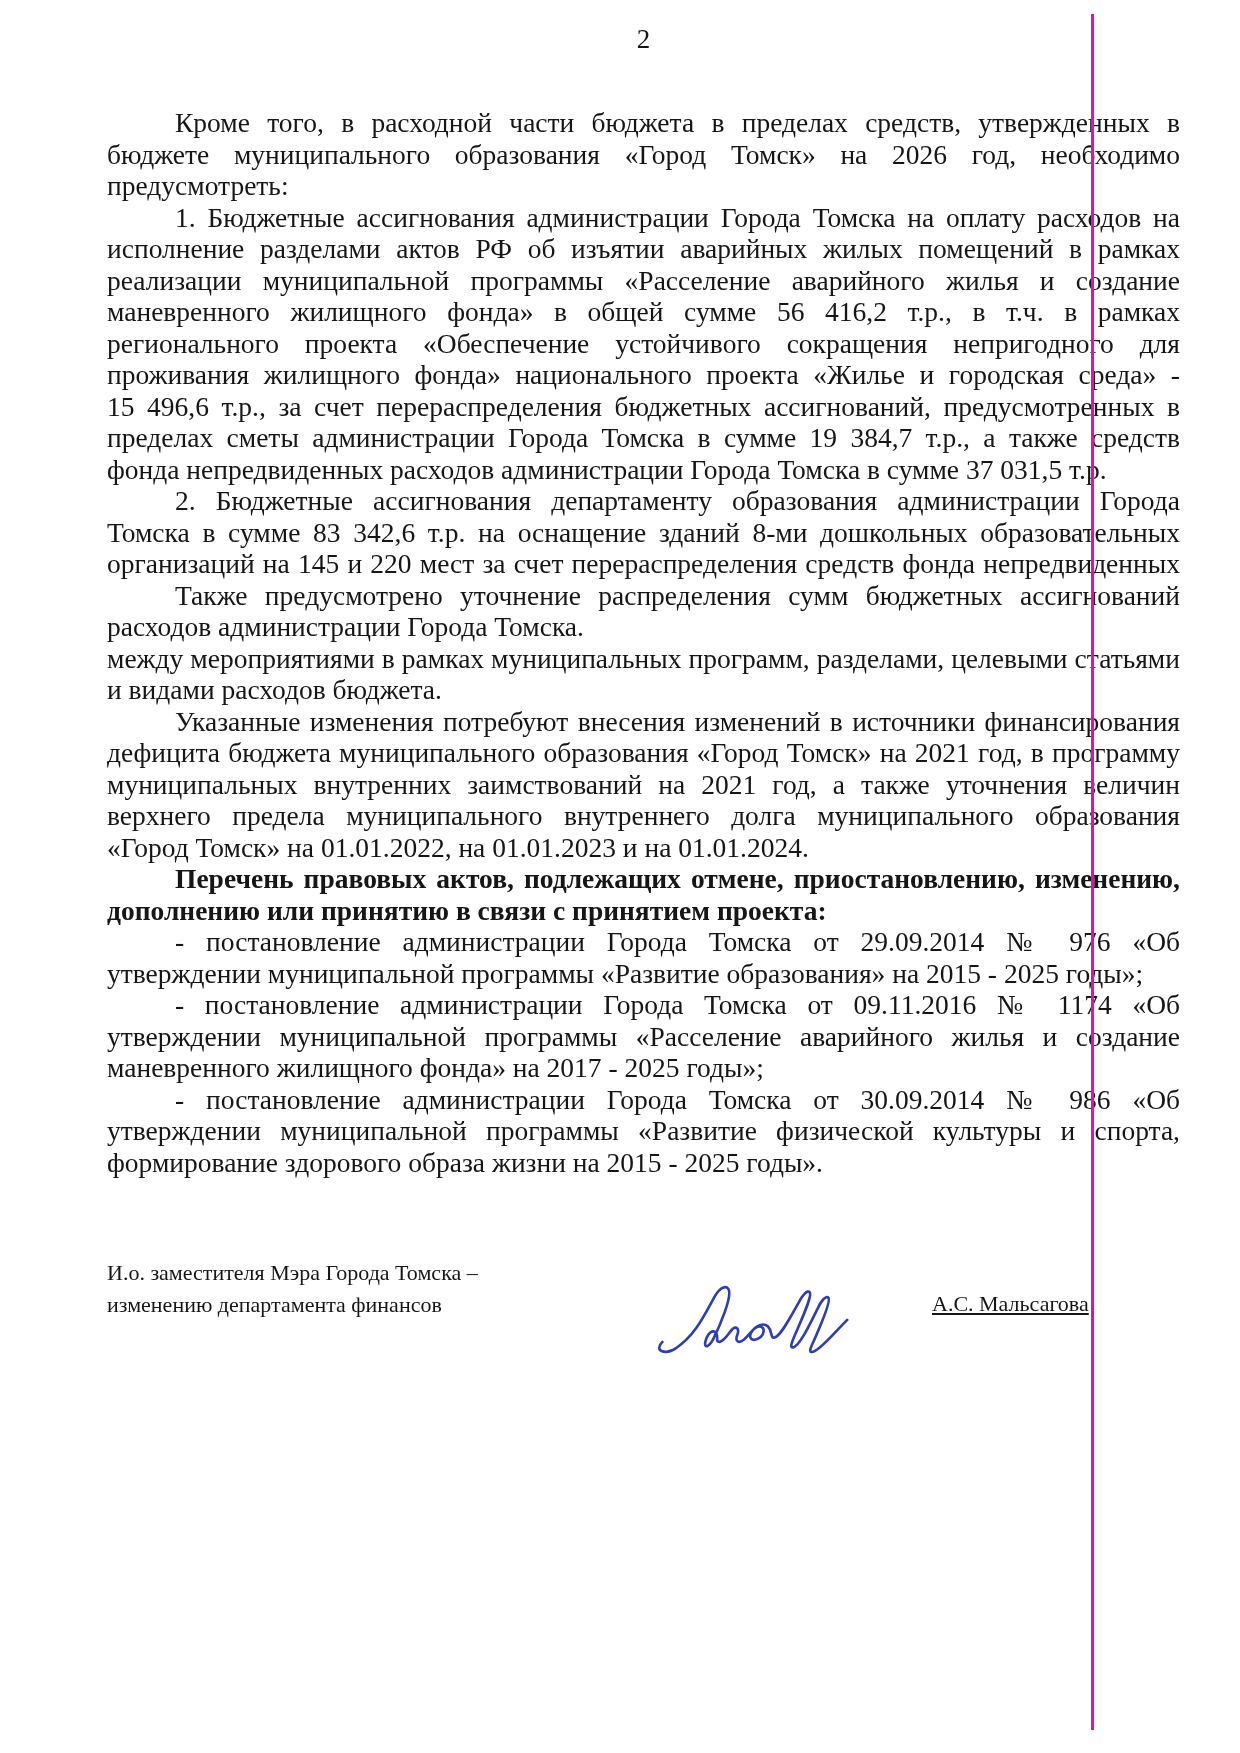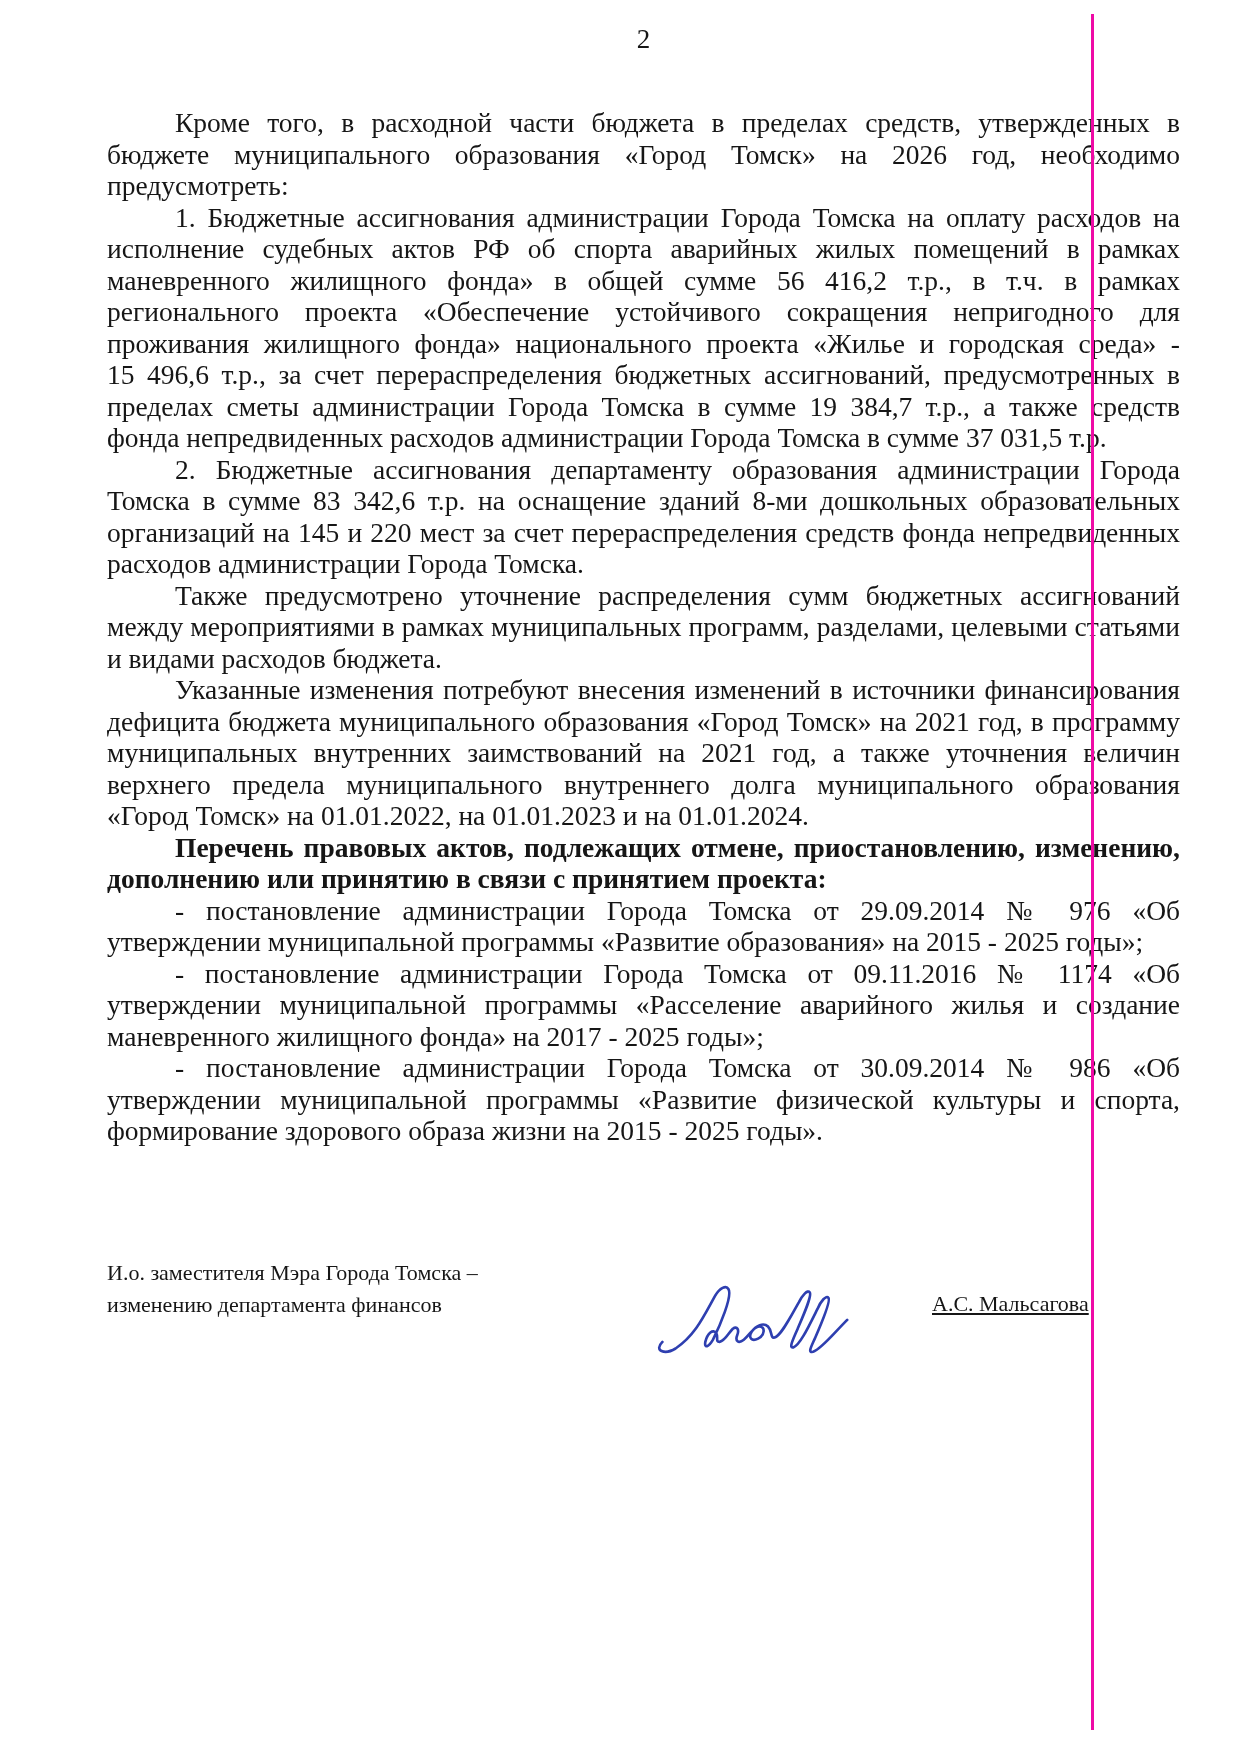"исполнение судебных актов РФ об" div.line { text: судебных актов РФ об спорта -> разделами актов РФ об изъятии }
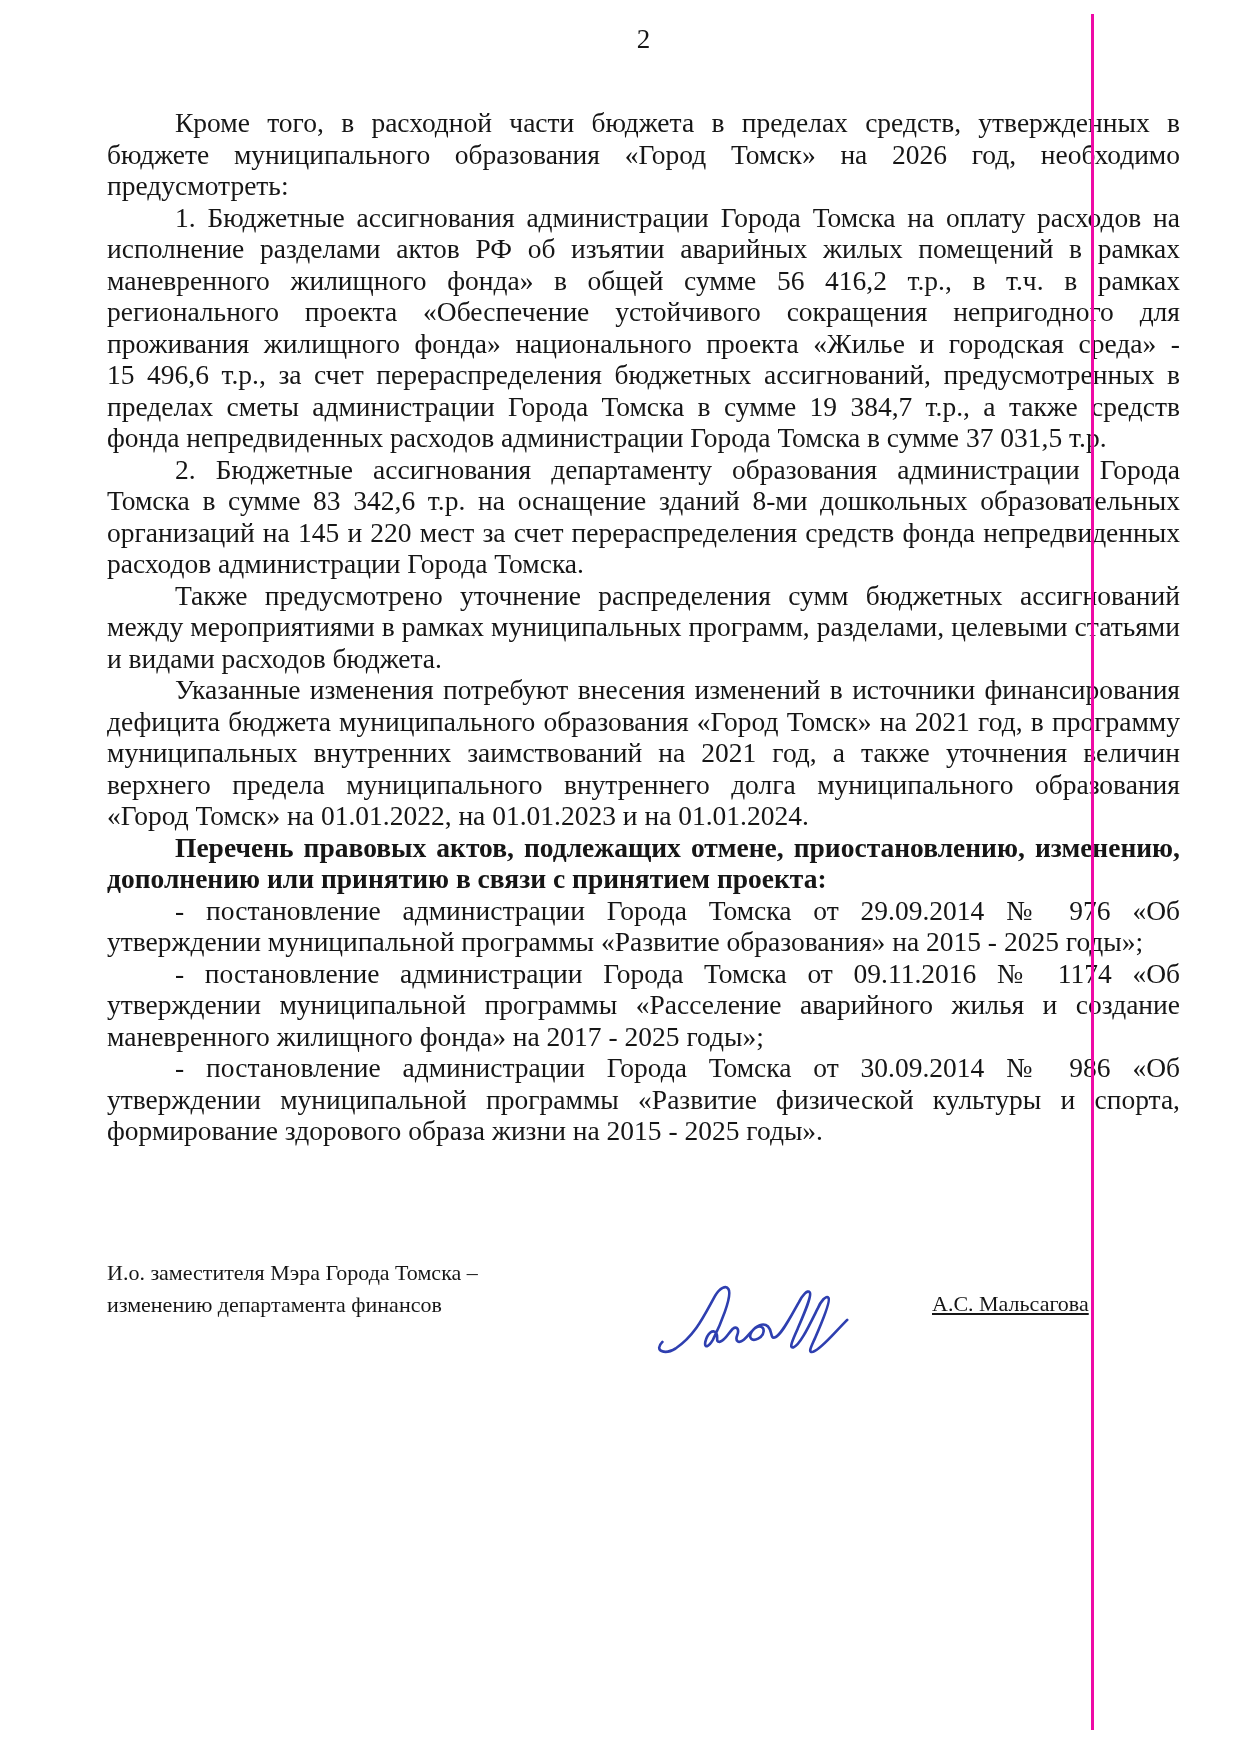"реализации муниципальной программы" div.line { html: none -> <div>реализации муниципальной программы «Расселение аварийного жилья и создание</div> }
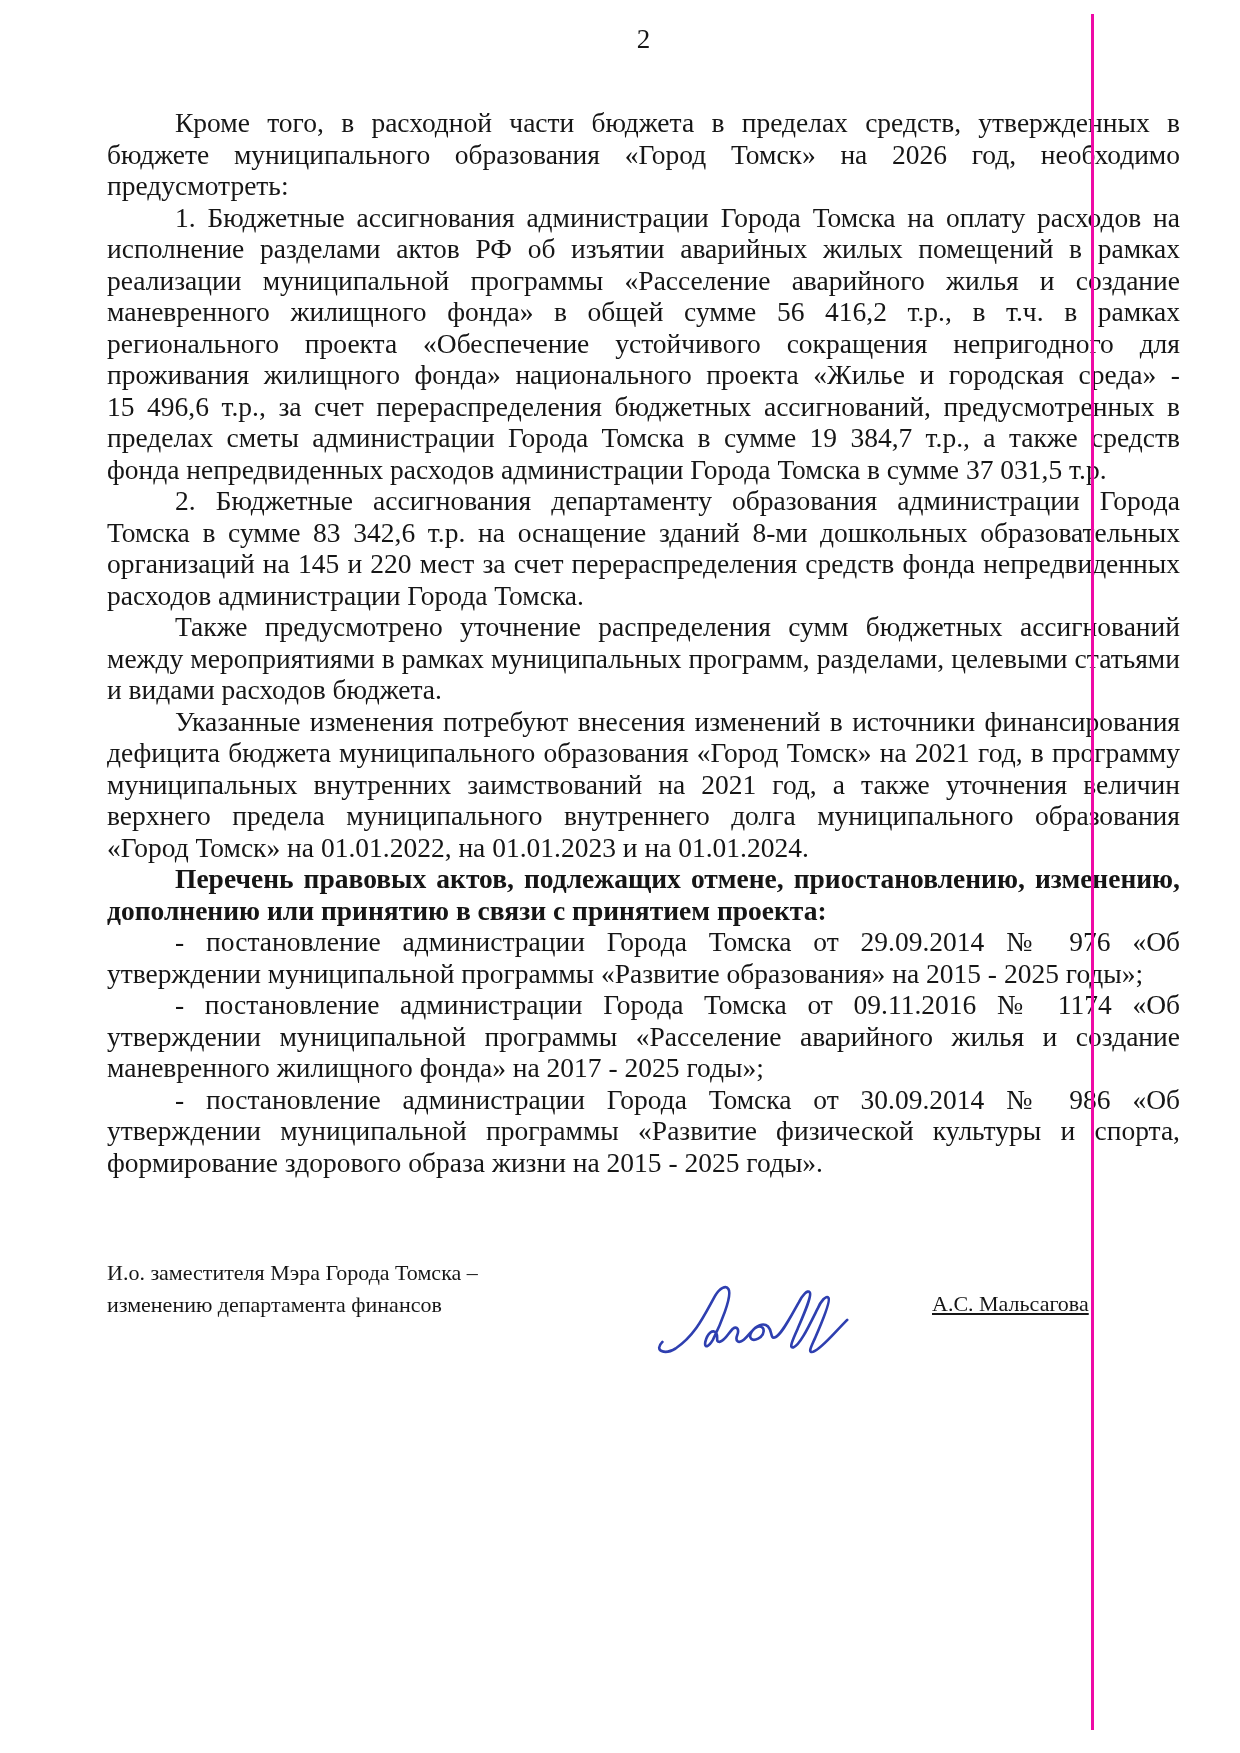"расходов администрации Города Томска." div.line { order: before "Также предусмотрено уточнение" -> after "Также предусмотрено уточнение" }
